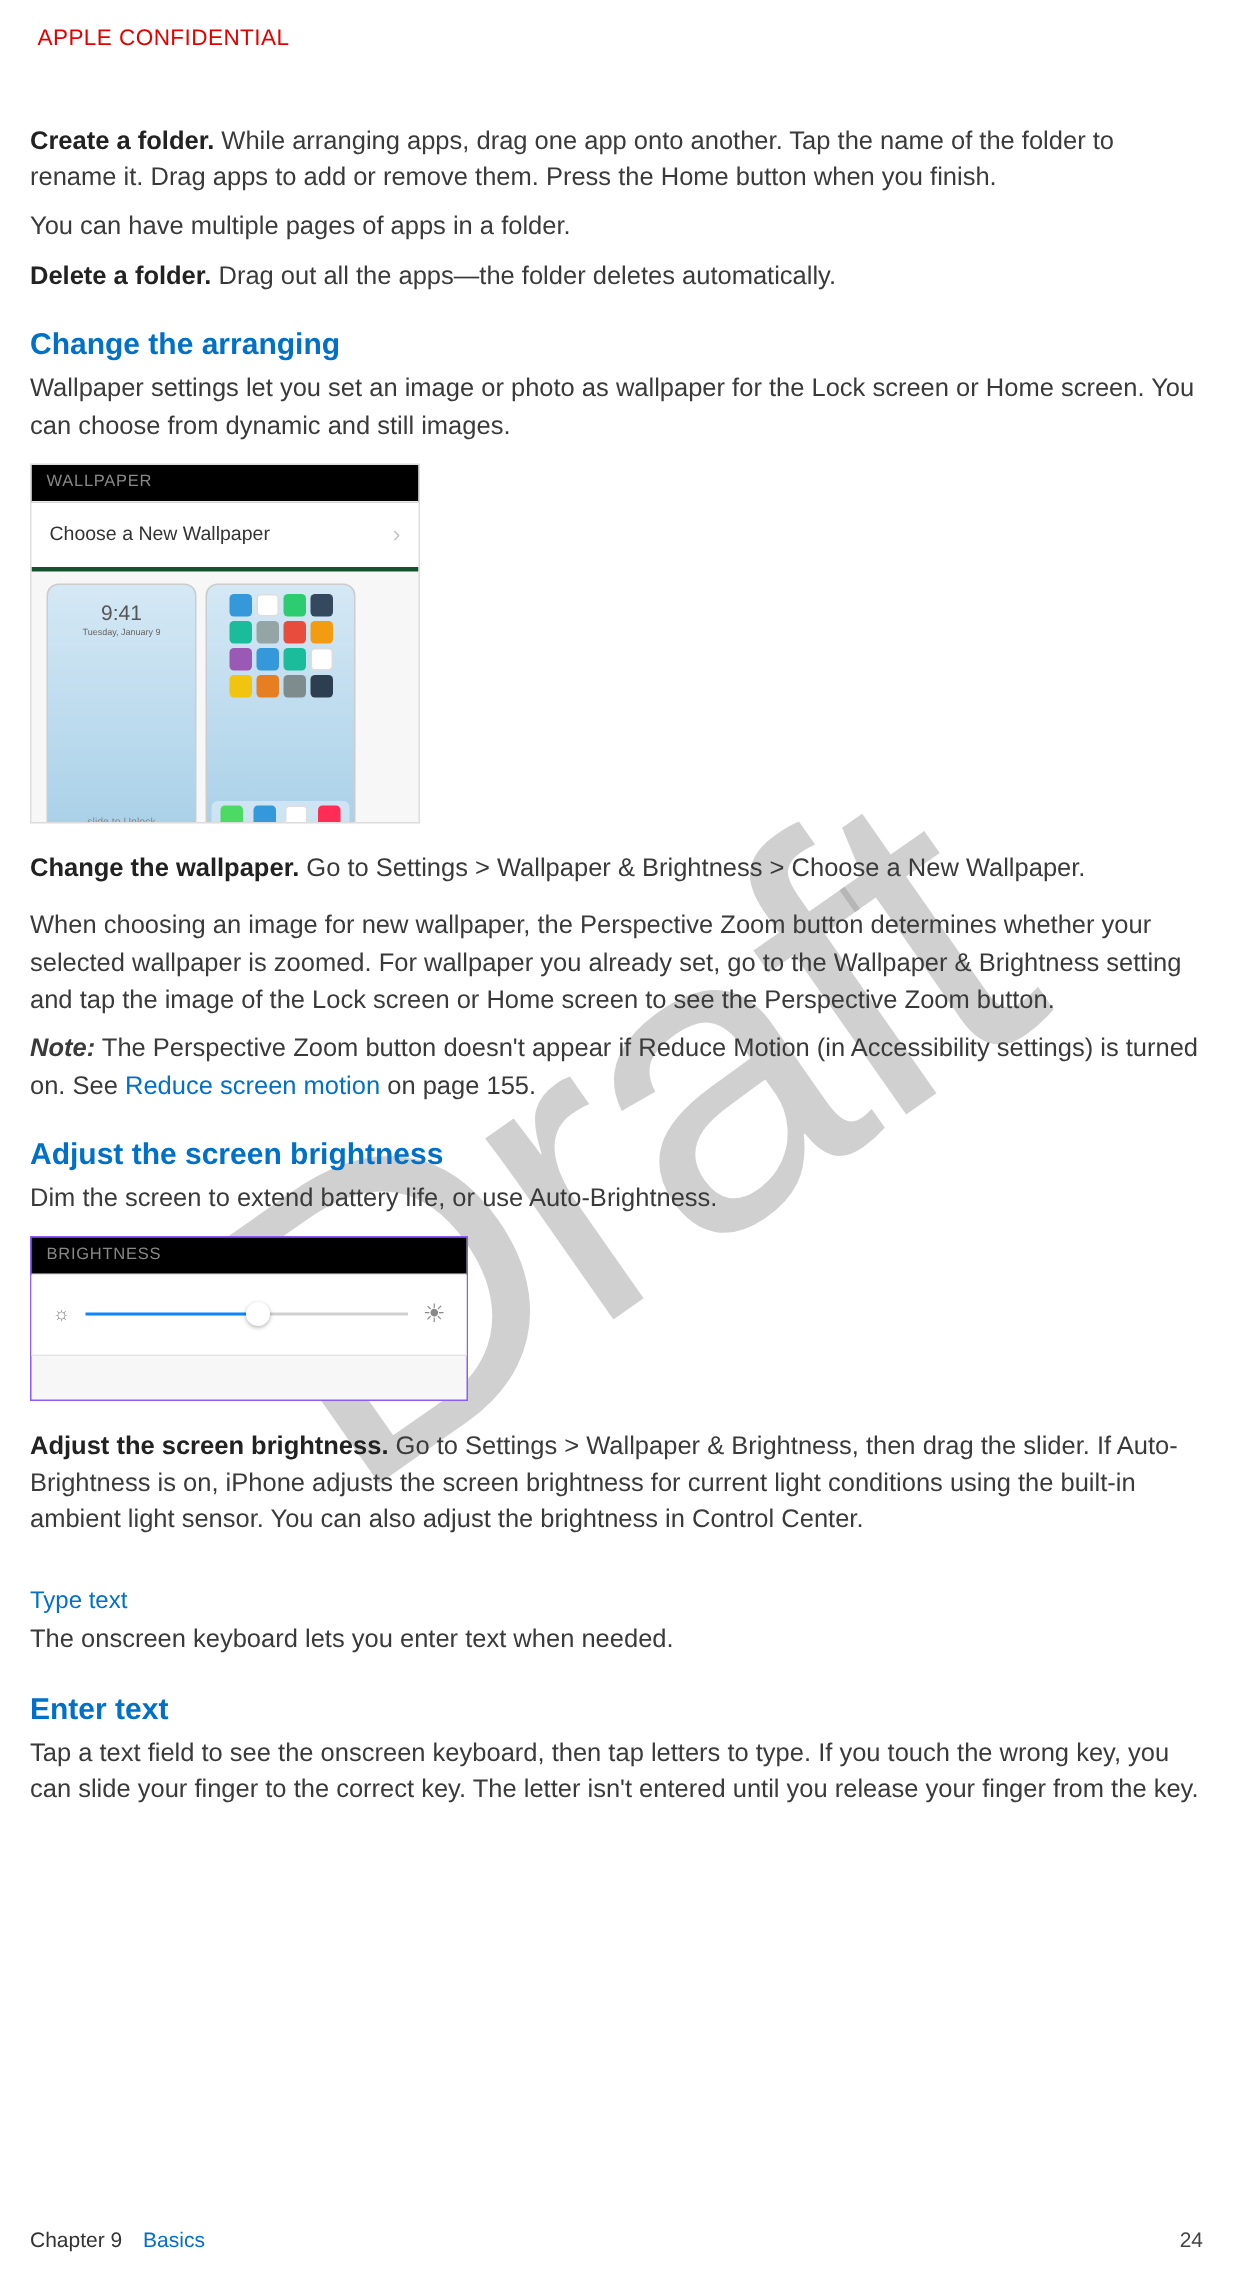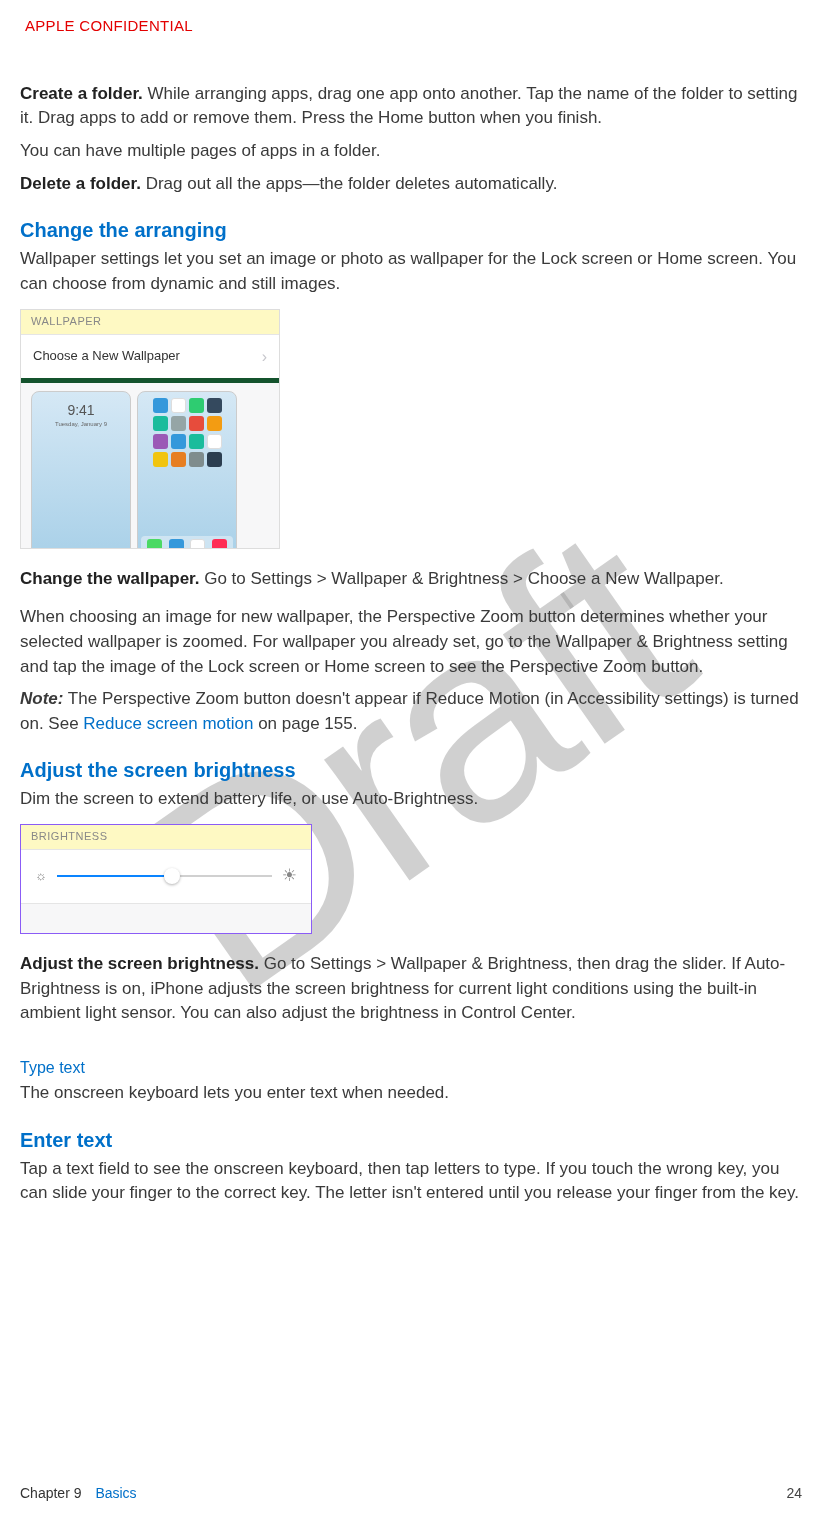"While arranging apps, drag one" span { text: setting -> rename }
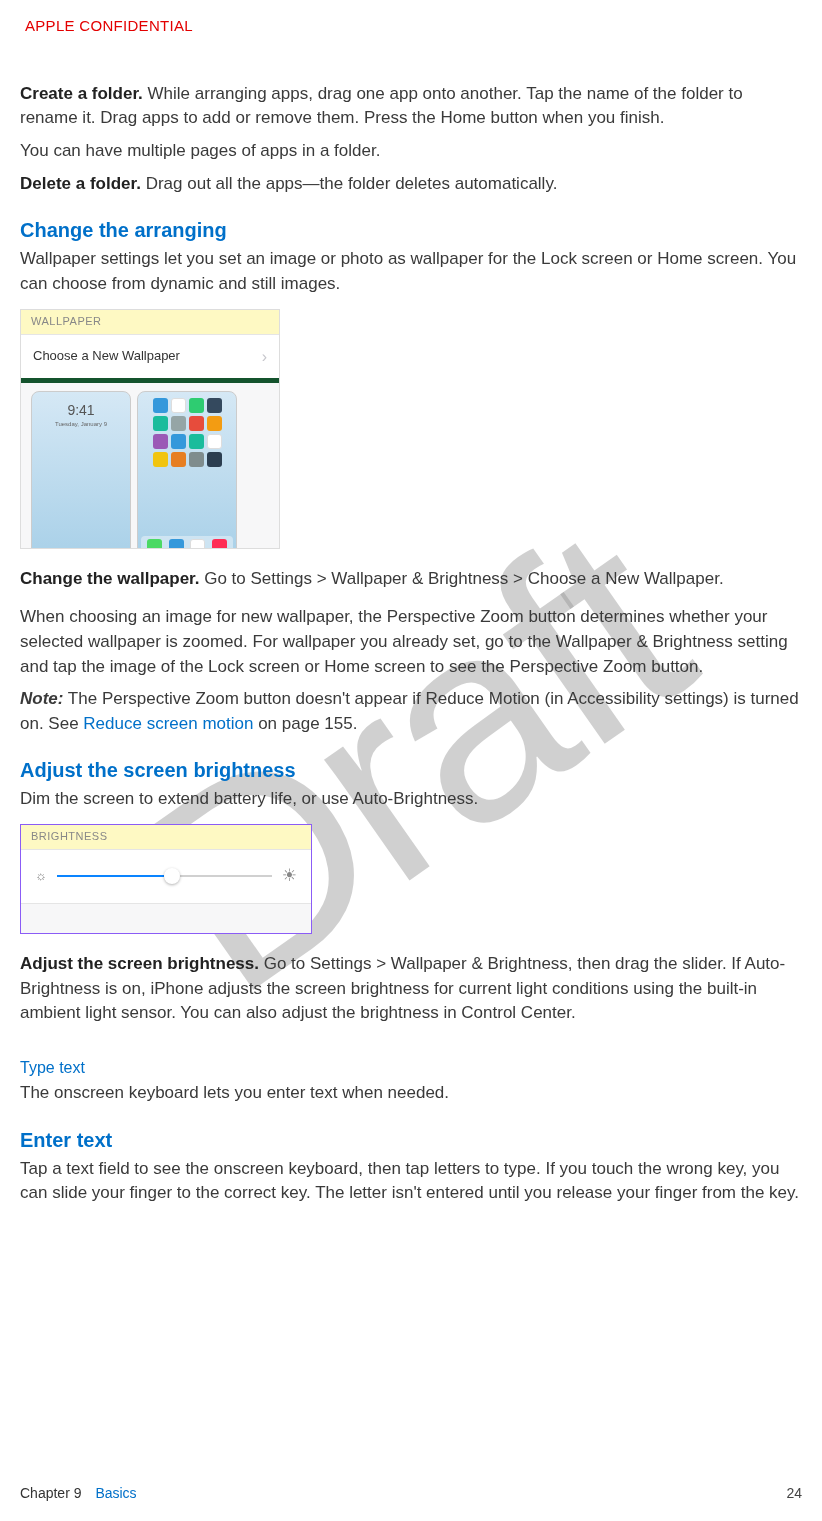"WALLPAPER" .ss-header { background: #fef9c3 -> #000000 }
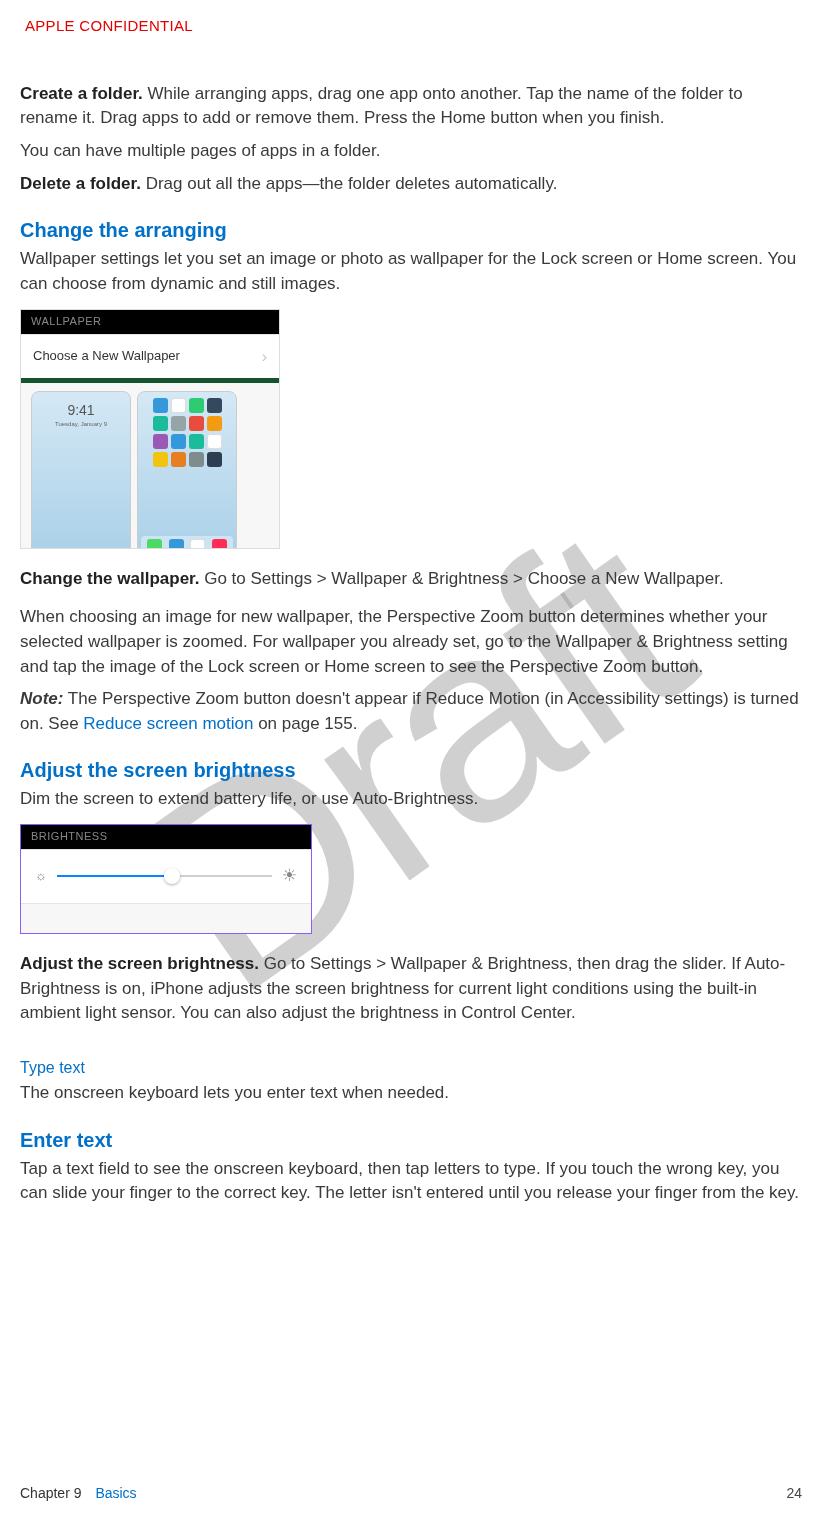"Choose a New Wallpaper" .ss-row { border-bottom: 5px solid #14532d -> 3px solid #14532d }
